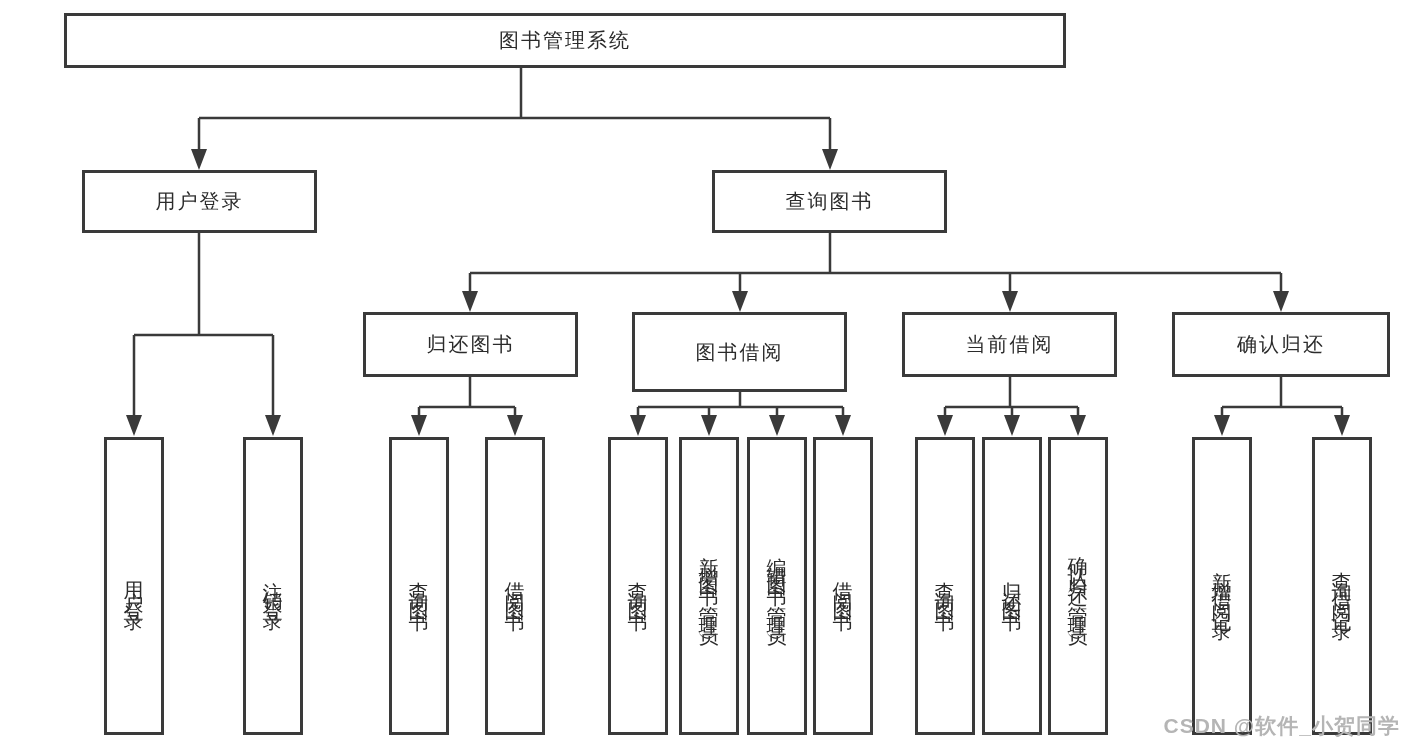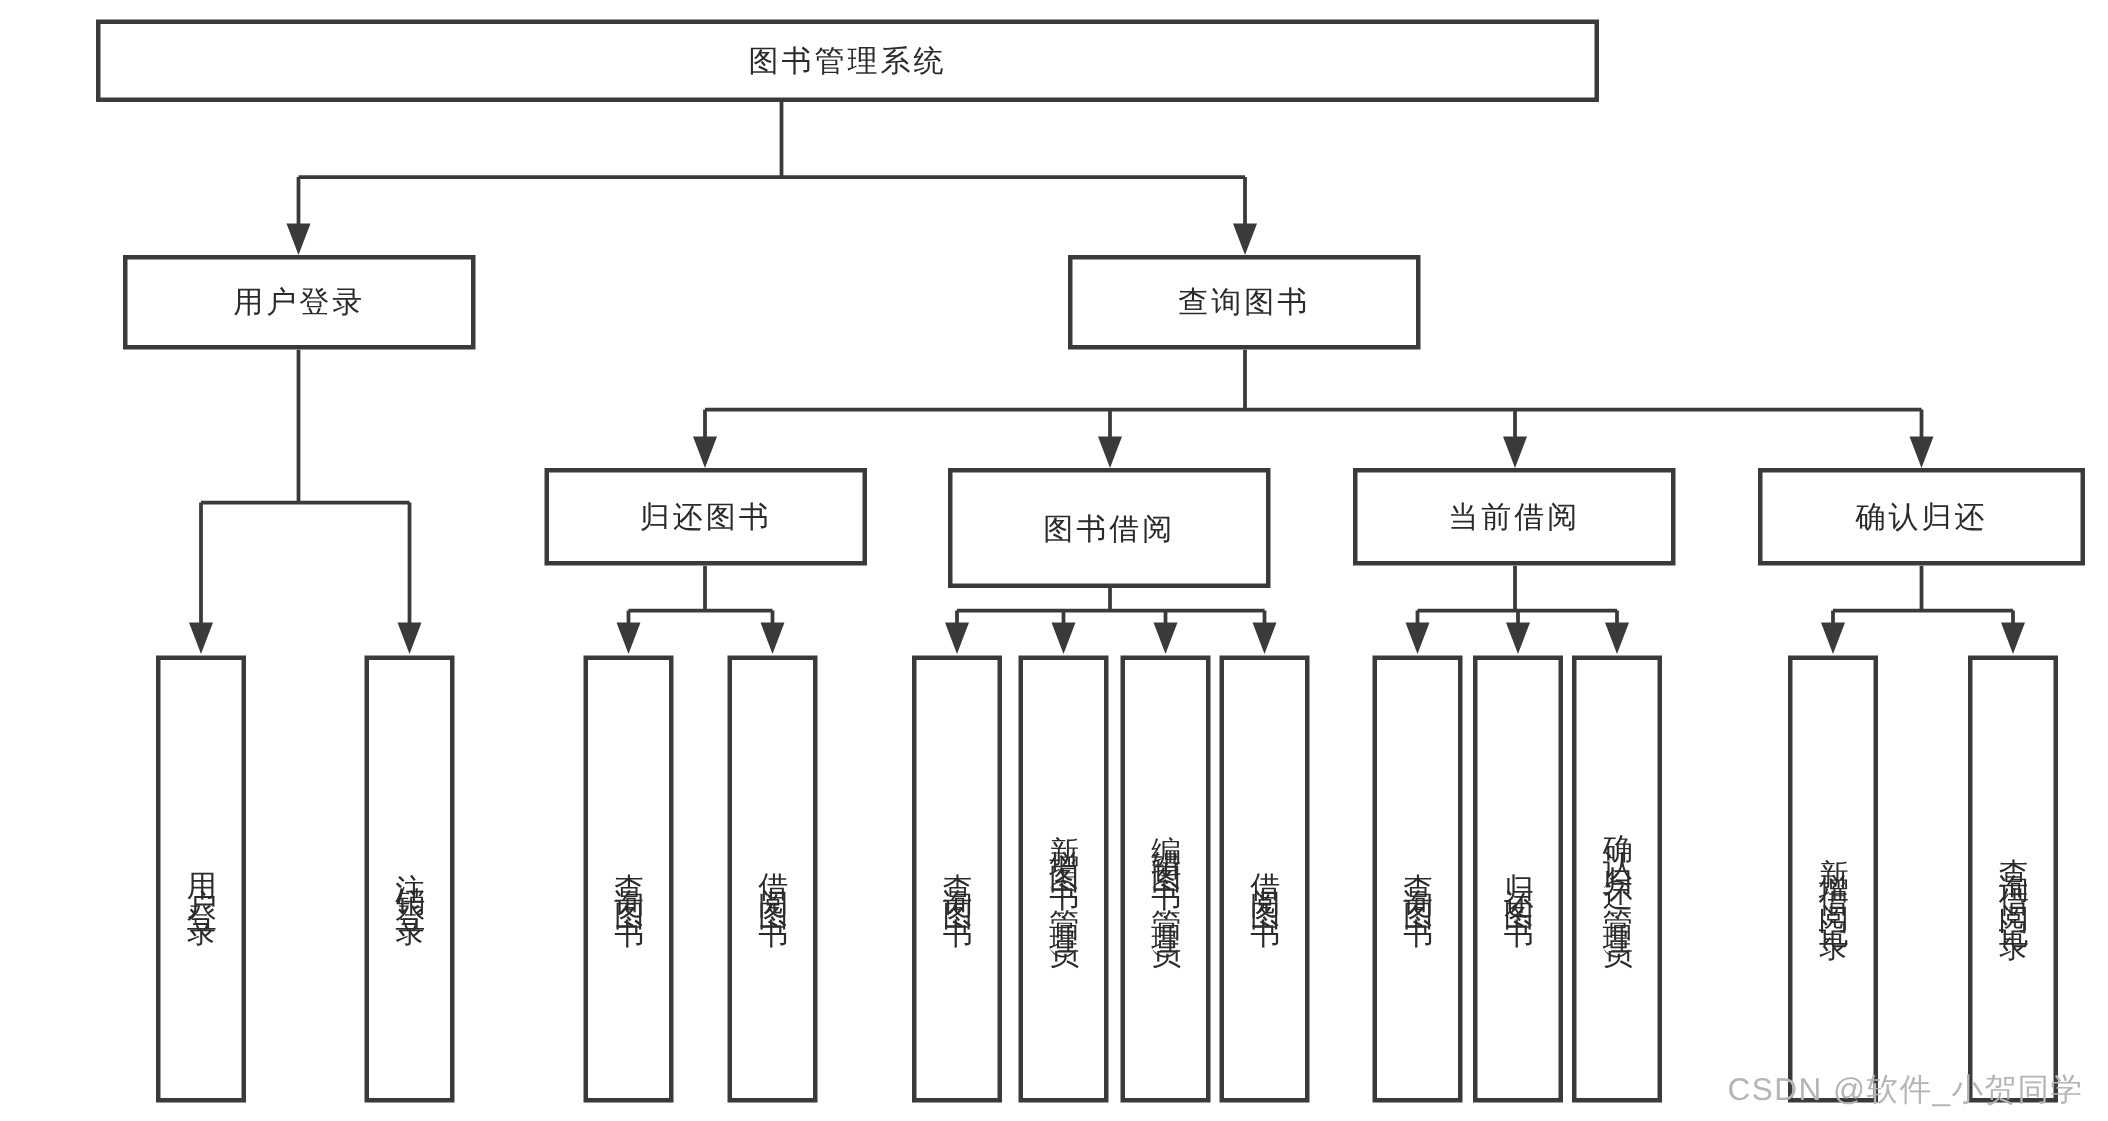"CSDN @软件_小贺同学" .watermark { font-weight: none -> bold; right: 16px -> 5px }
